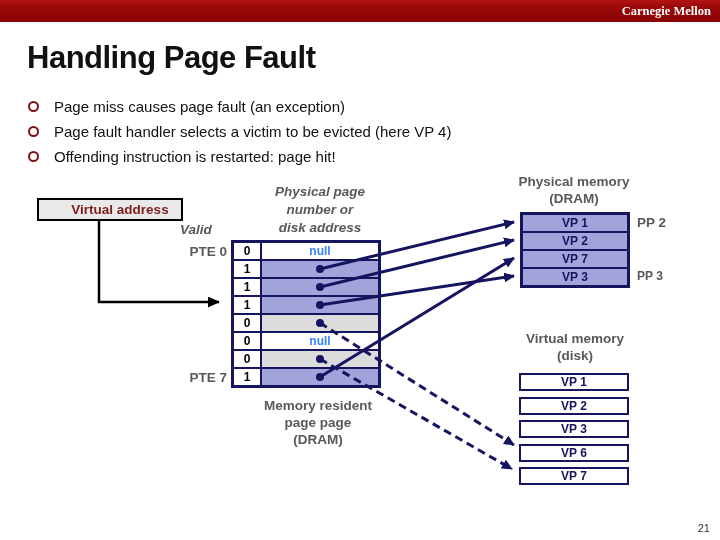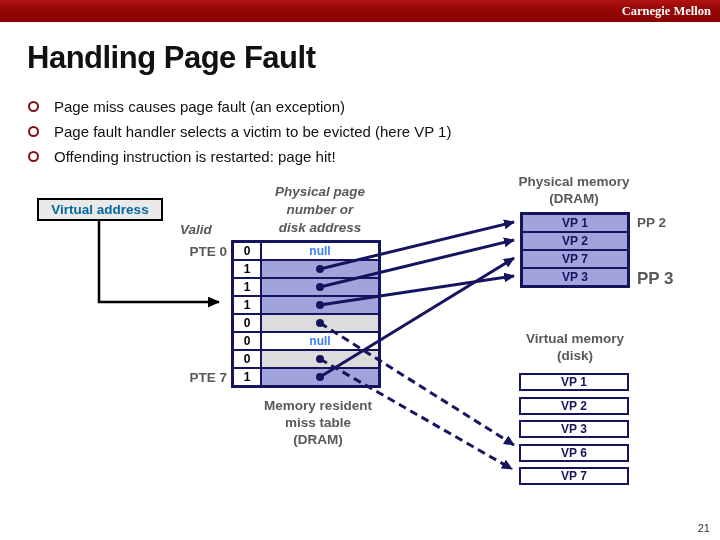"Page fault handler selects a" span.bullet-text { text: 1 -> 4 }
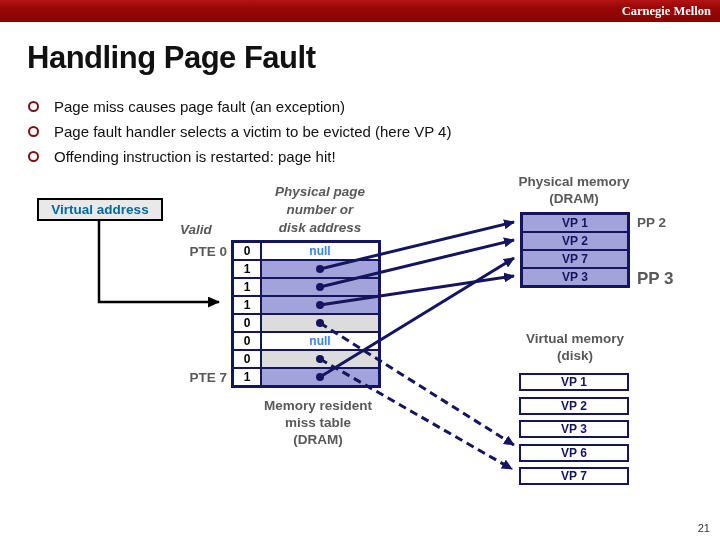"Virtual address" .va-box { color: #0369a1 -> #7f1d1d; padding-left: none -> 20px }
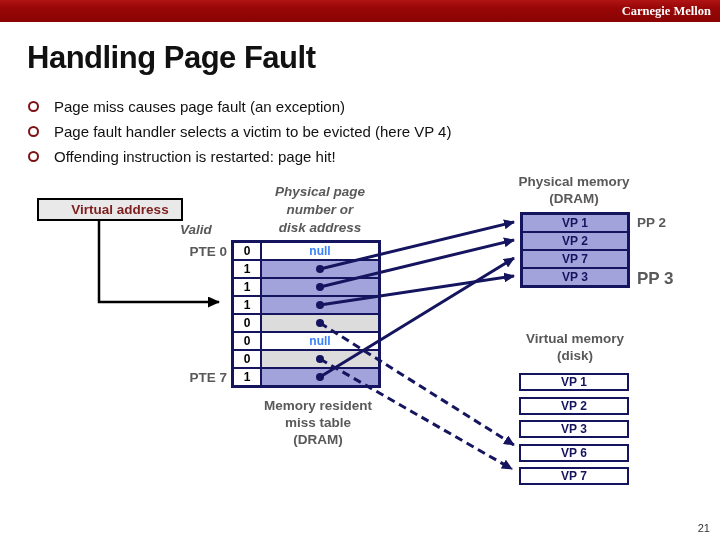"PP 3" .pp3-label { font-size: 17px -> 12px }
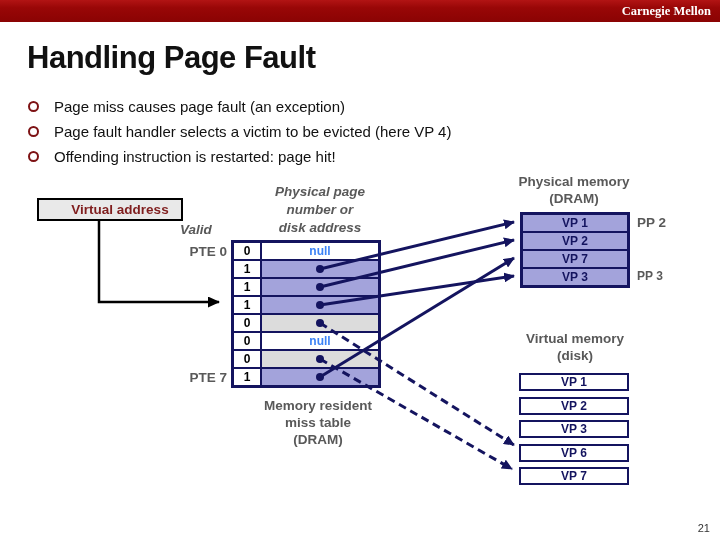"miss table" div { text: miss table -> page page }
